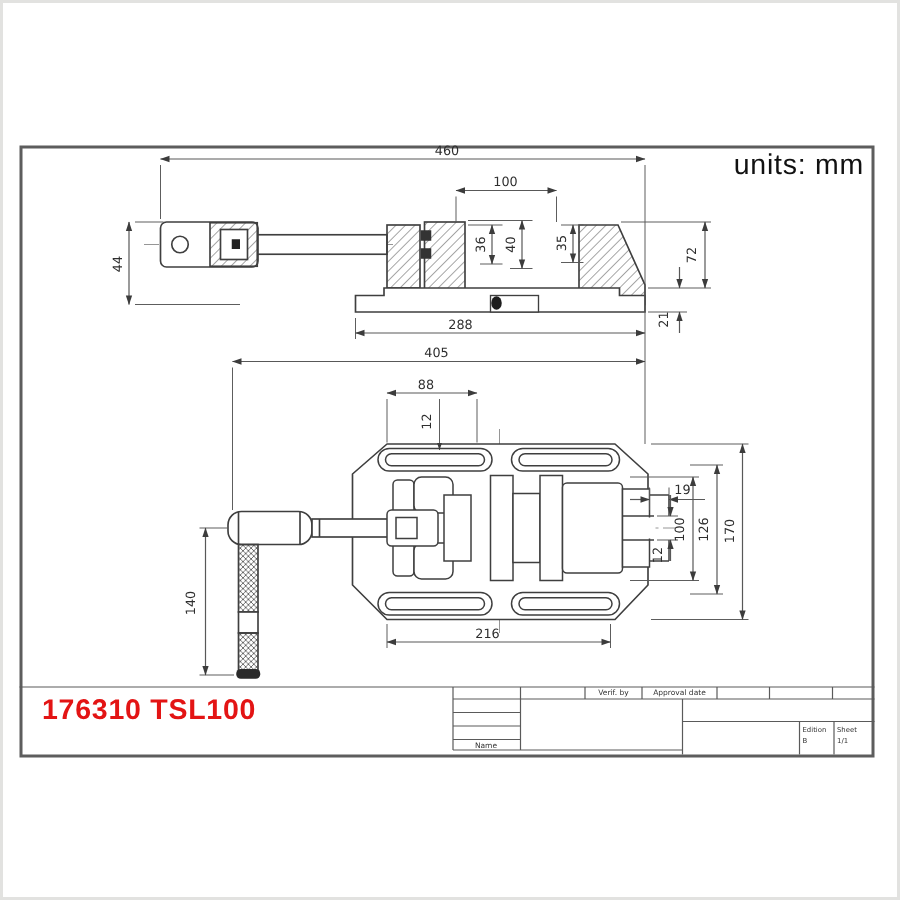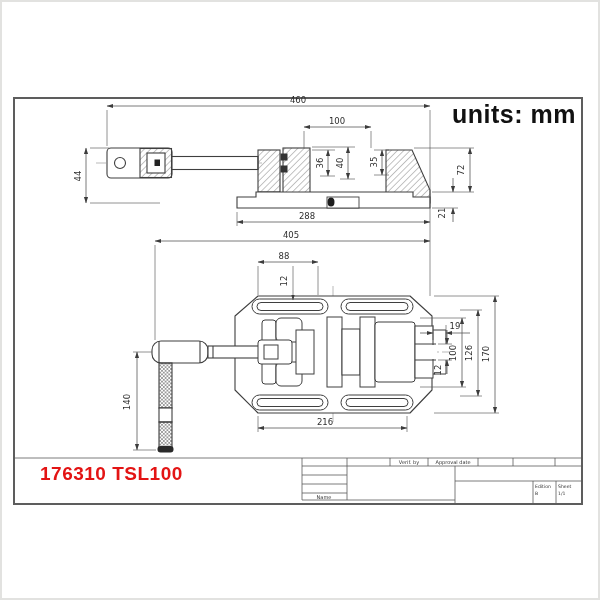"units: mm" .units-label { font-size: 25px -> 19px; font-weight: bold -> normal }
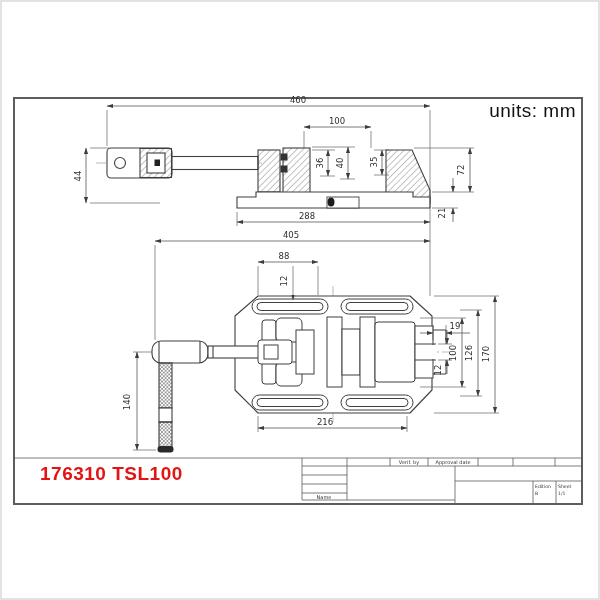"176310 TSL100" .part-number { margin-left: 12px -> none }
